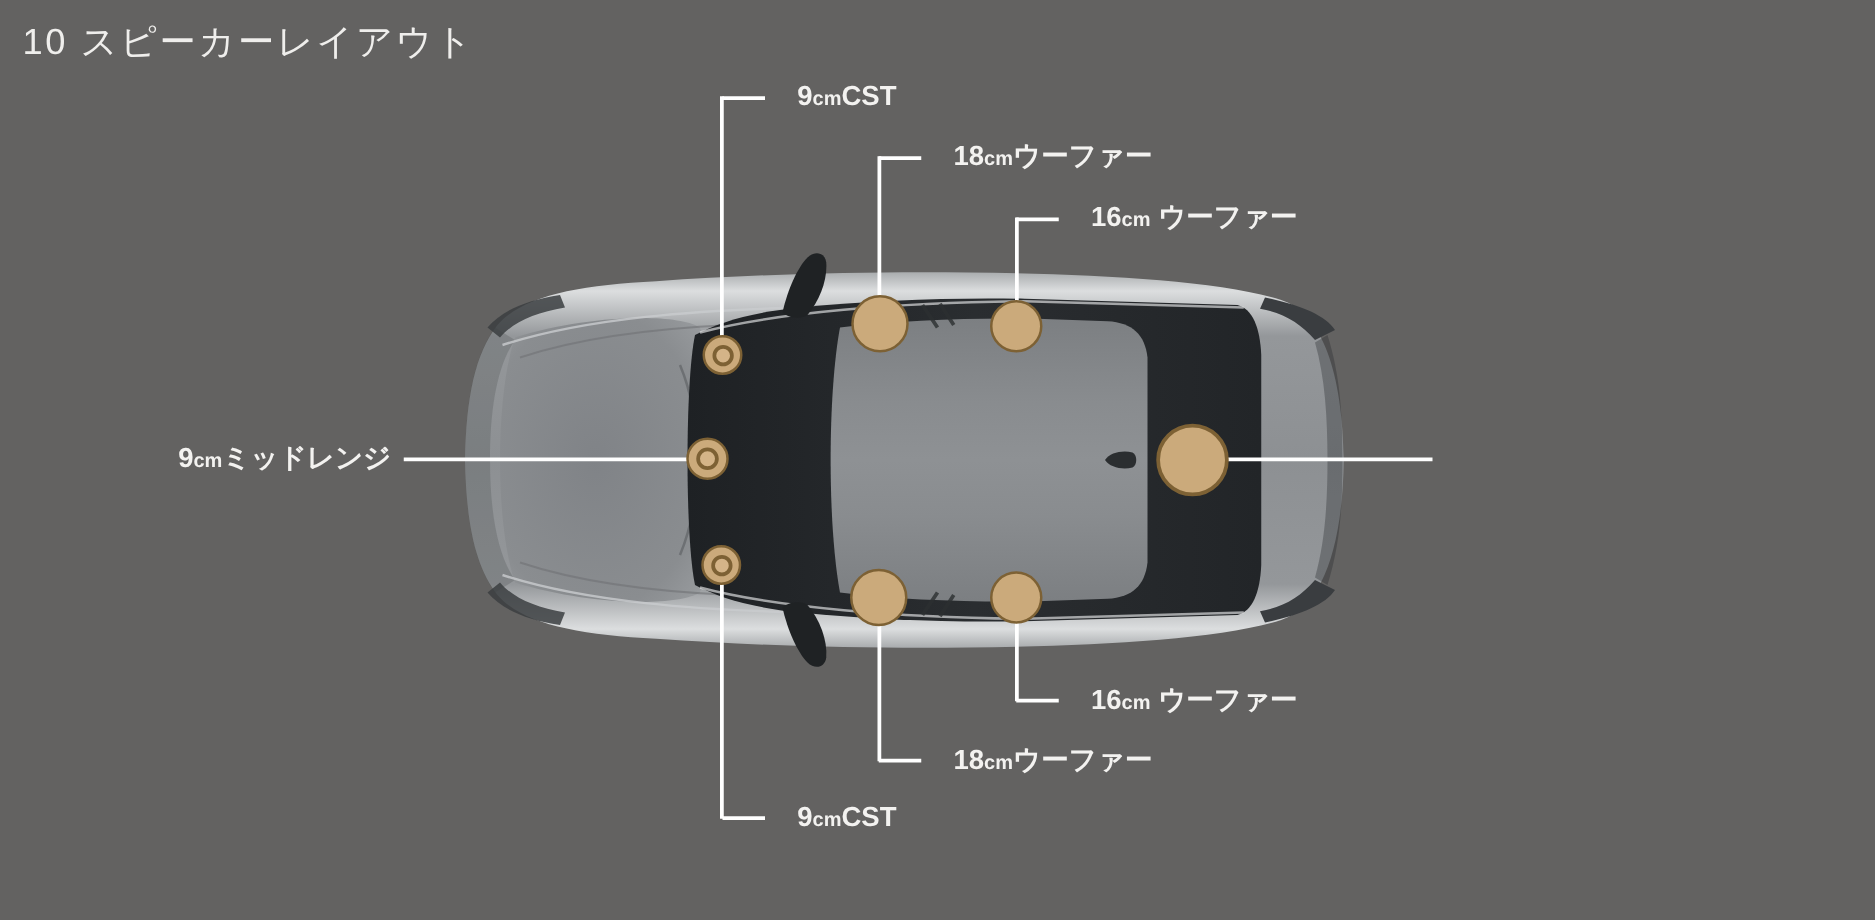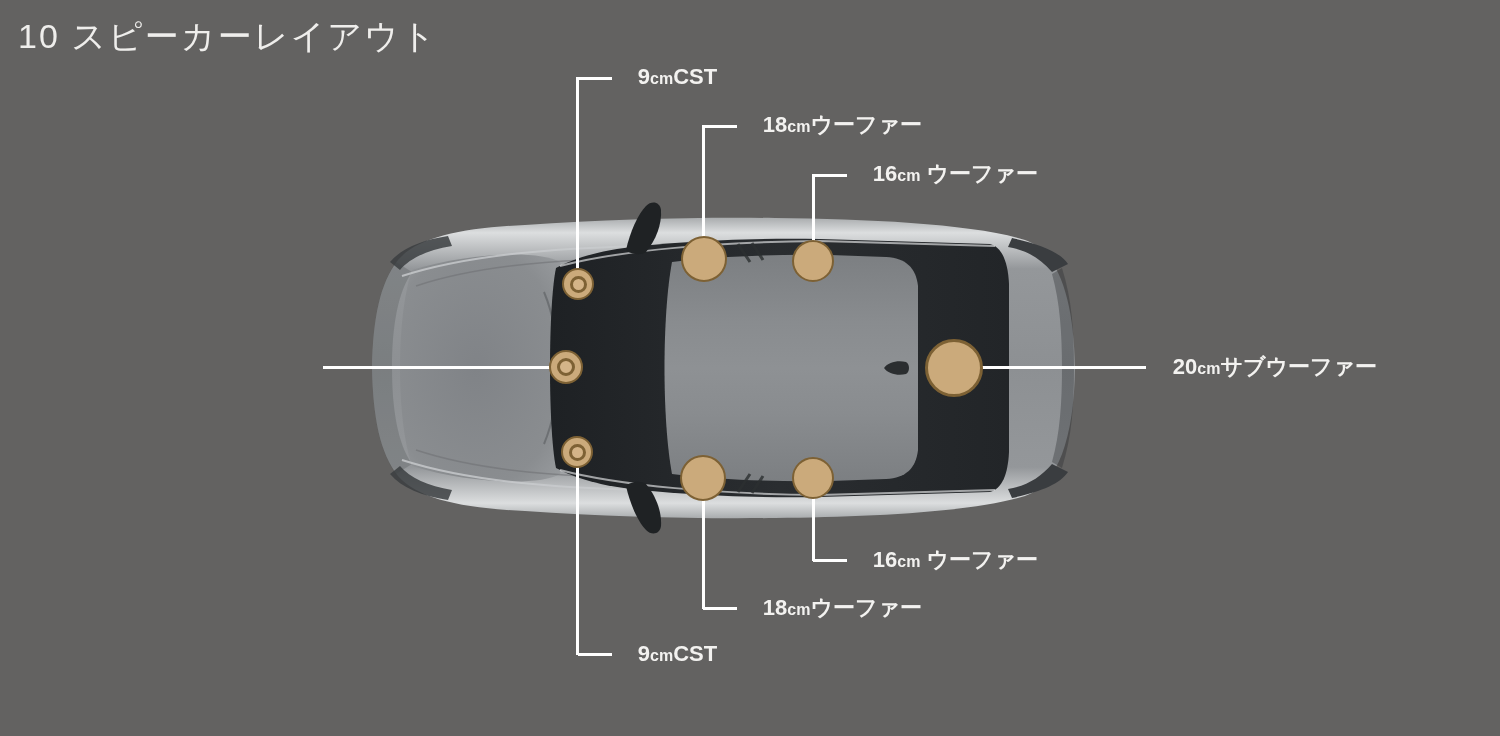"10 スピーカーレイアウト" .page-title { font-size: 34px -> 29px }
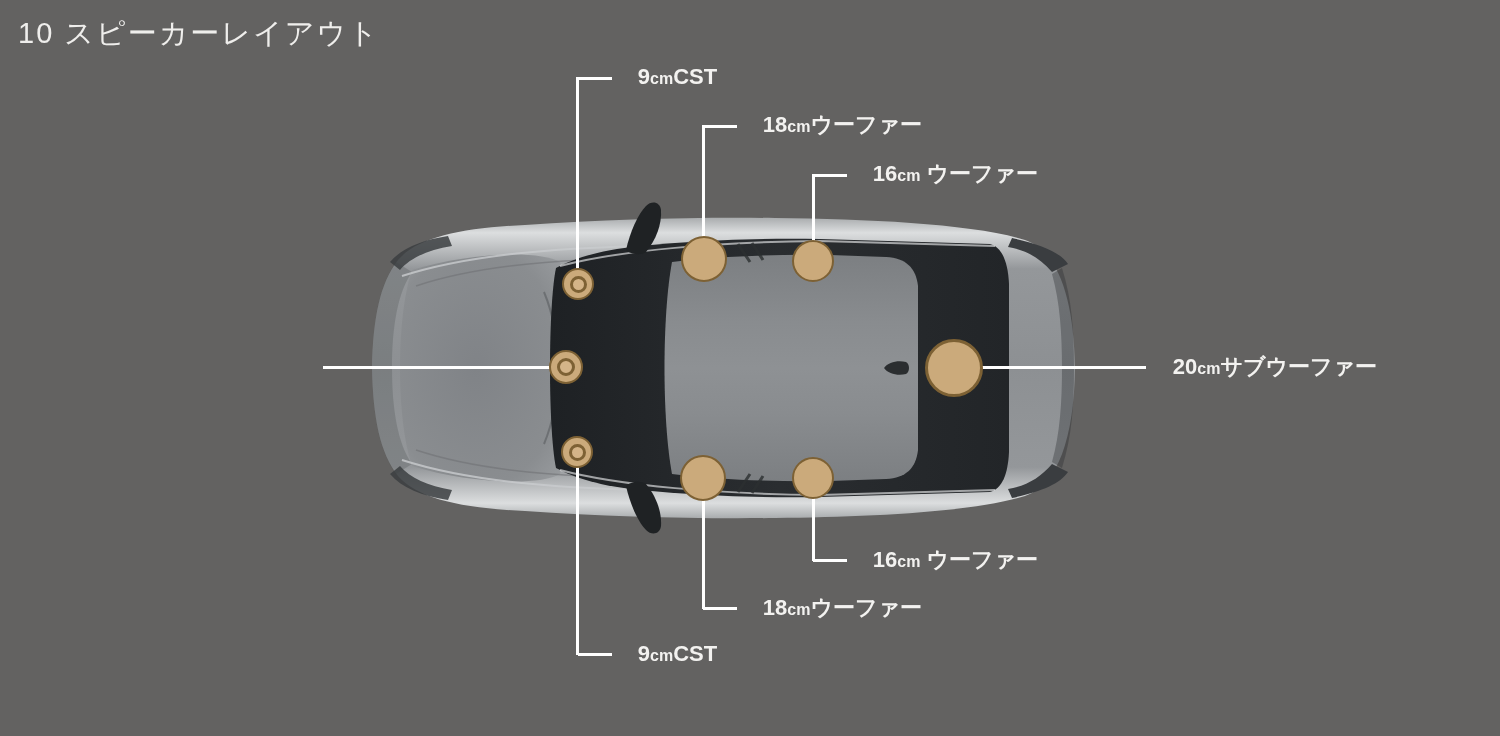"9cmミッドレンジ" div.callout-label { html: none -> <div> <span>9</span><span>cm</span><span>ミッドレンジ</span> </div> }
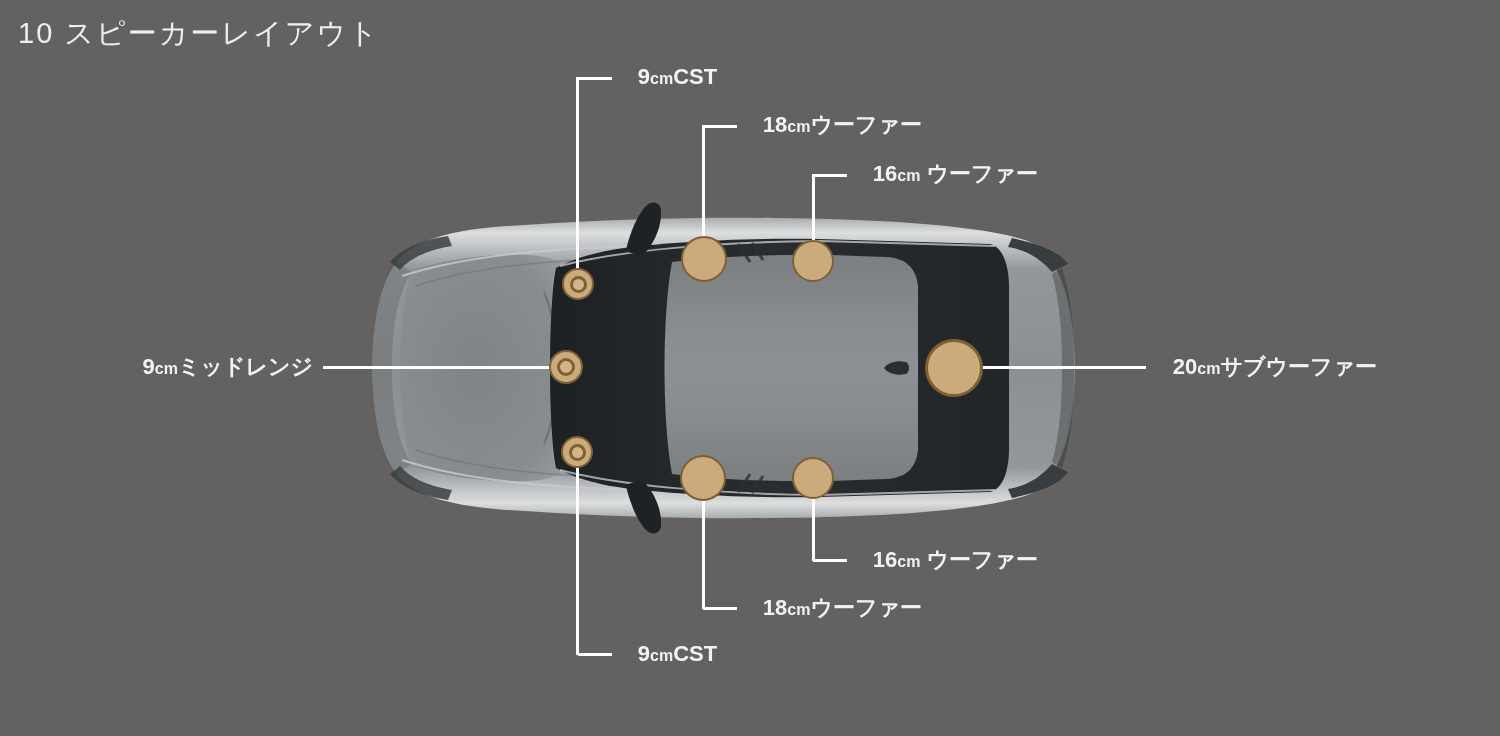"20cmサブウーファー" div.callout-label { html: <div> <span>20</span><span>cm</span><span>サブウーファー</span> </div> -> none }
